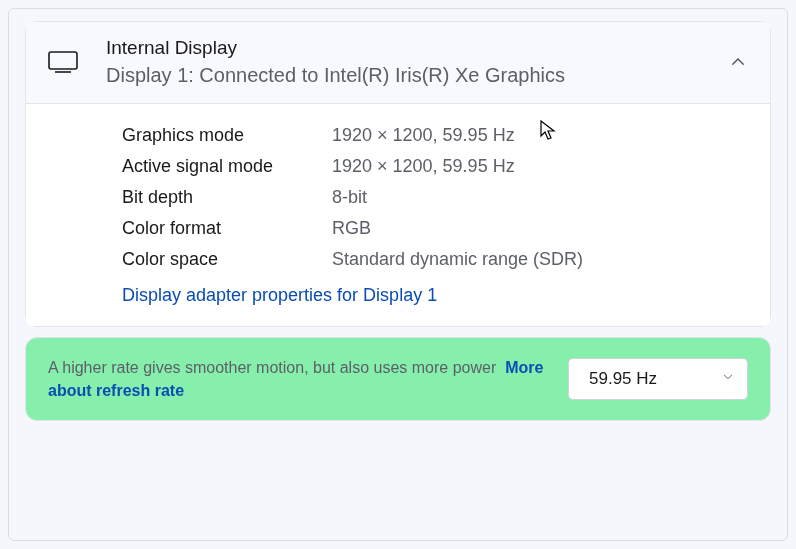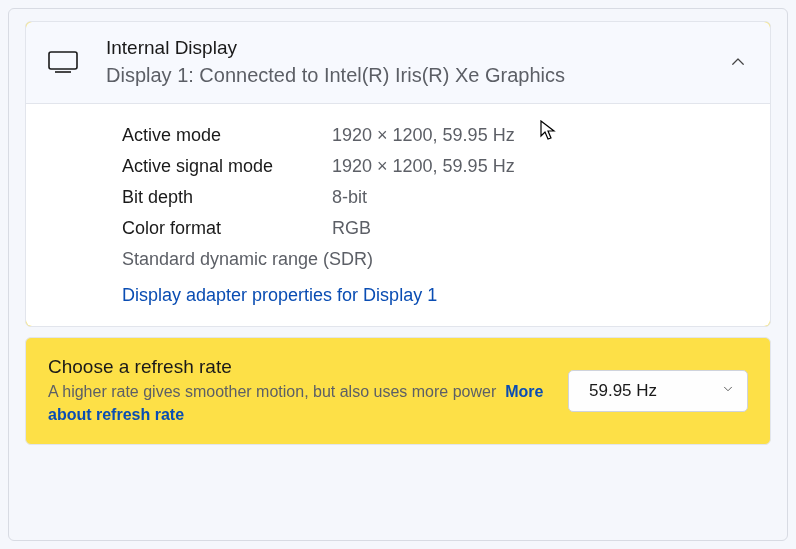"Internal Display" .card { background: #fde047 -> #86efac; border-radius: 6px -> 12px }
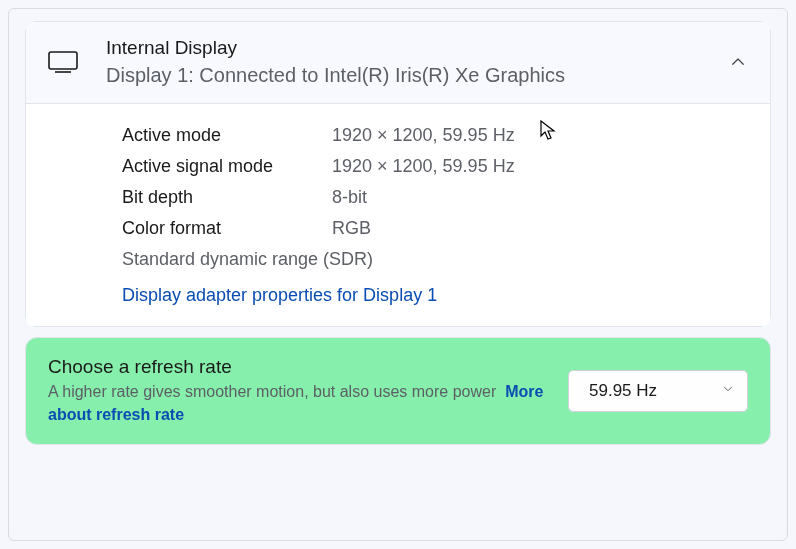"Active mode" div.prop-label { text: Active -> Graphics }
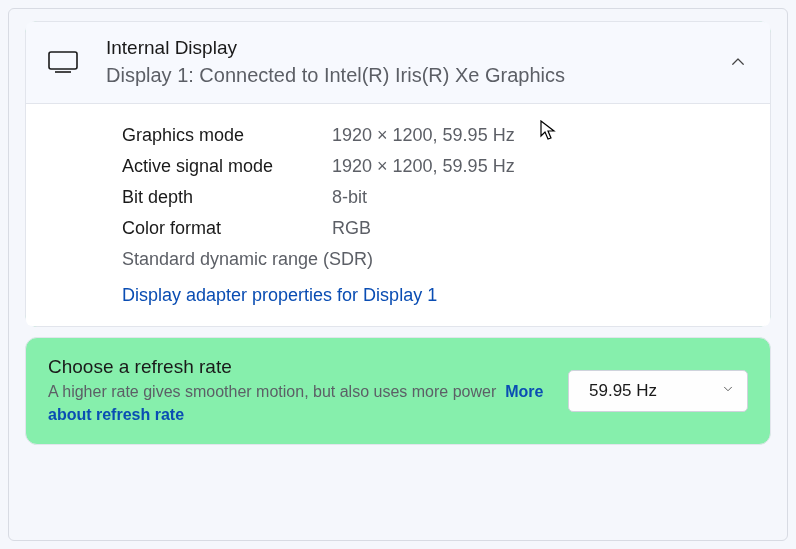"Color space" div.prop-label { html: none -> <div>Color space</div> }
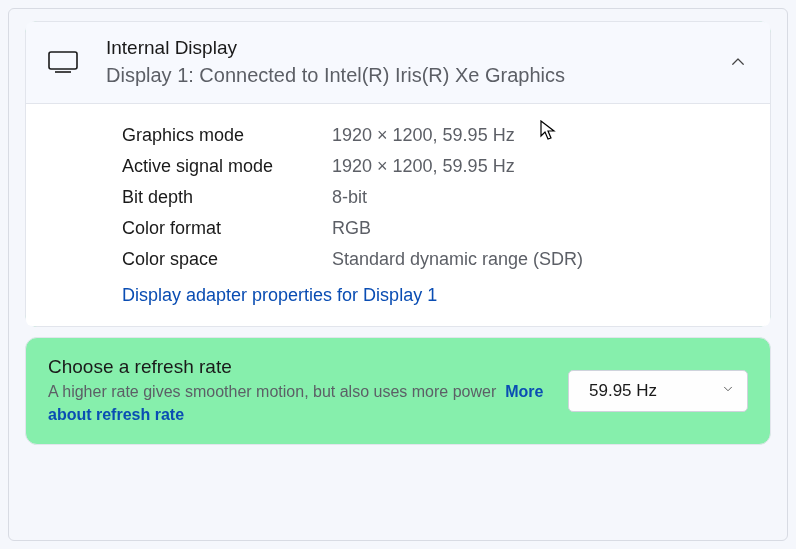"Choose a refresh rate" div.refresh-title { html: <div>Choose a refresh rate</div> -> none }
